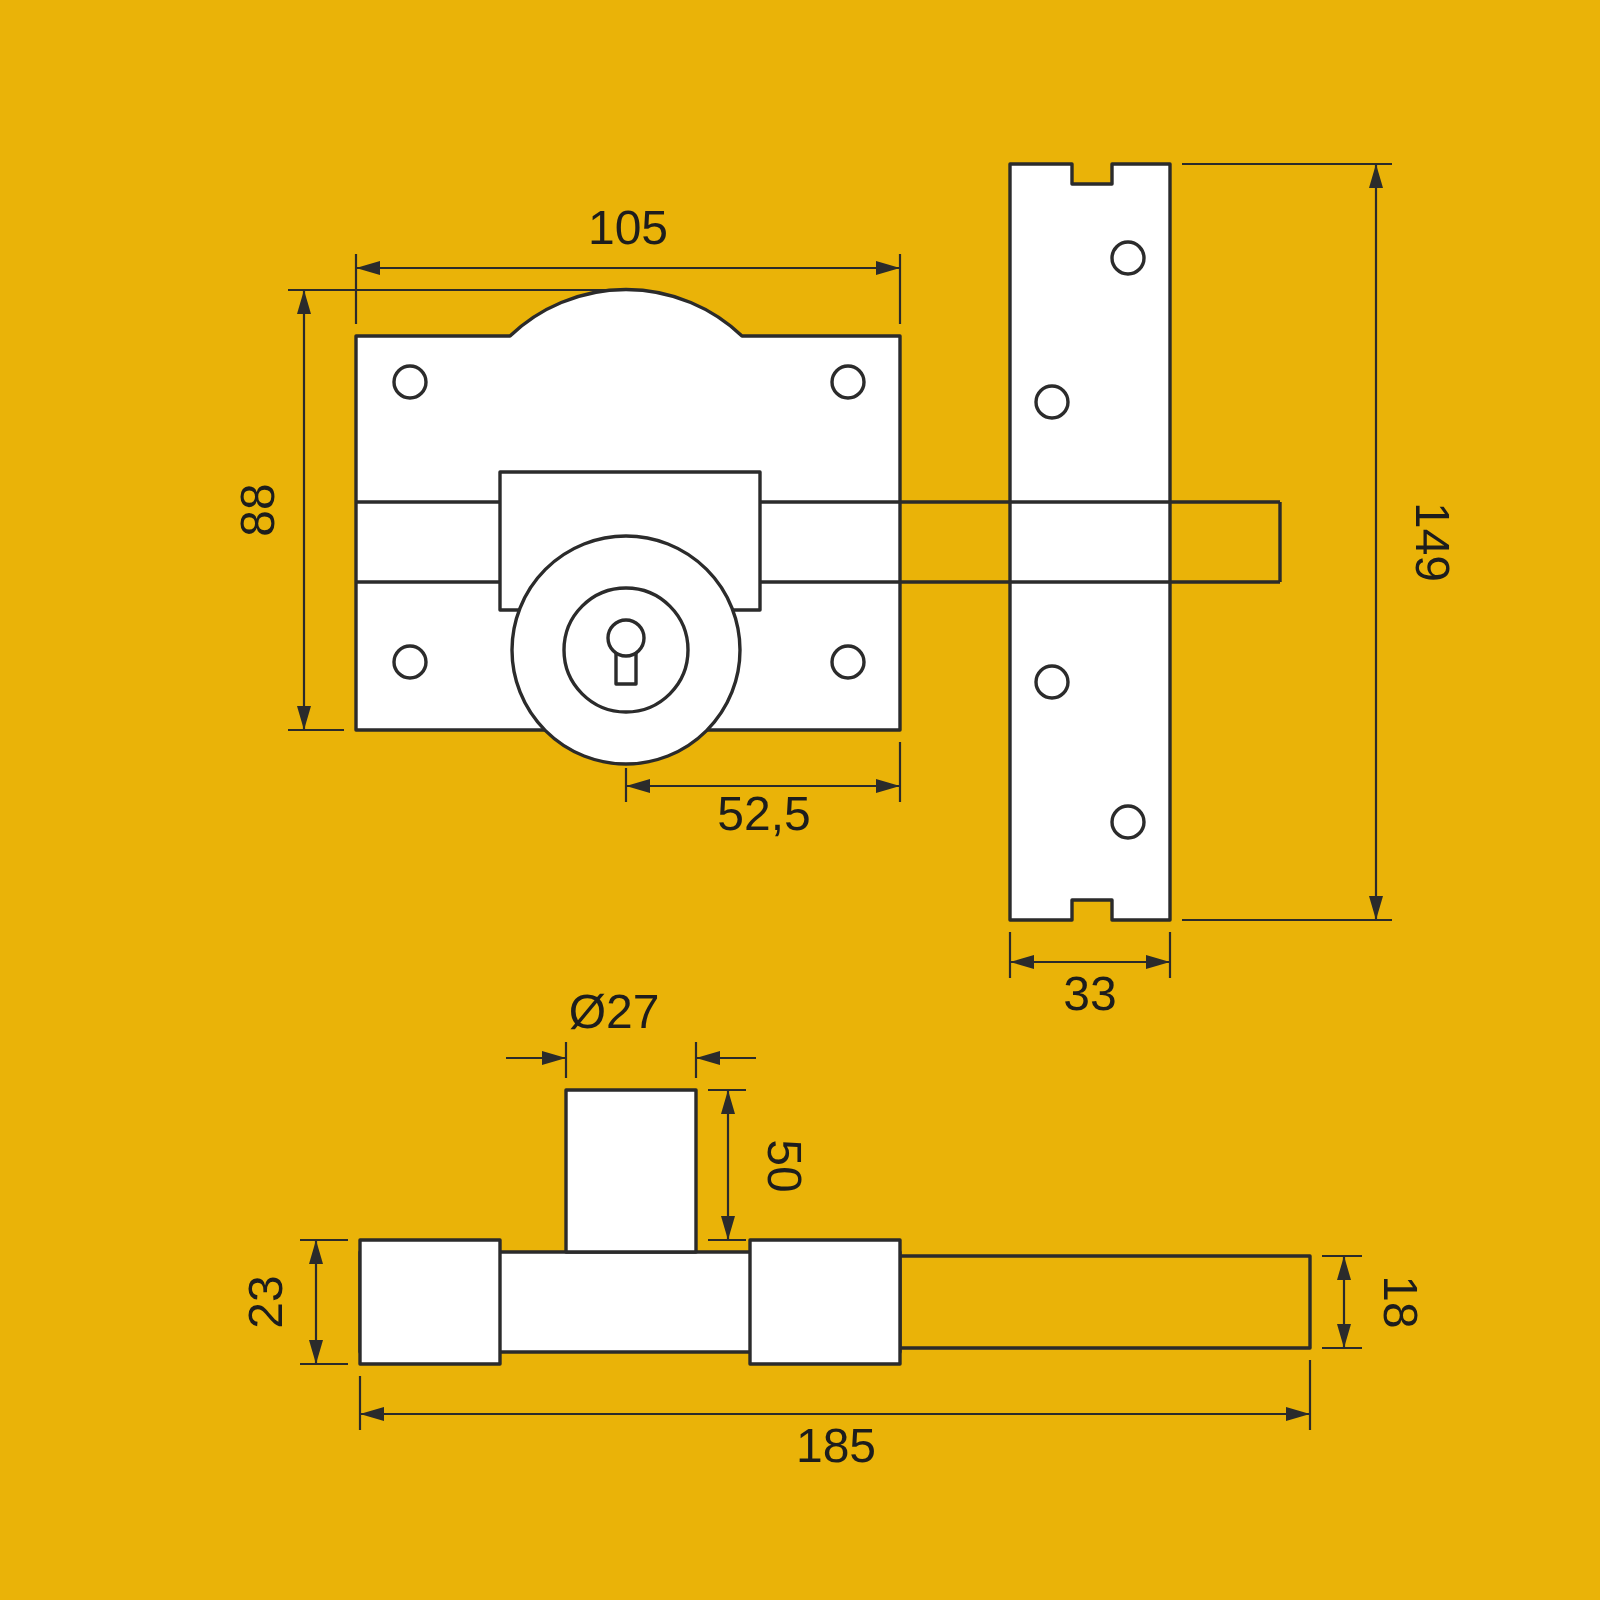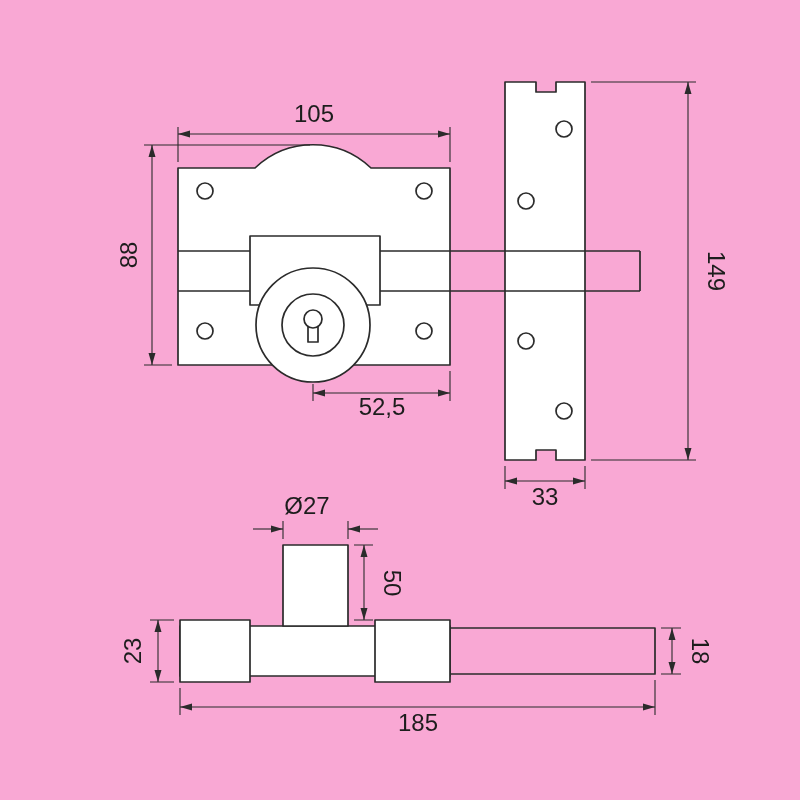"105" .page { background: #f9a8d4 -> #eab308 }
